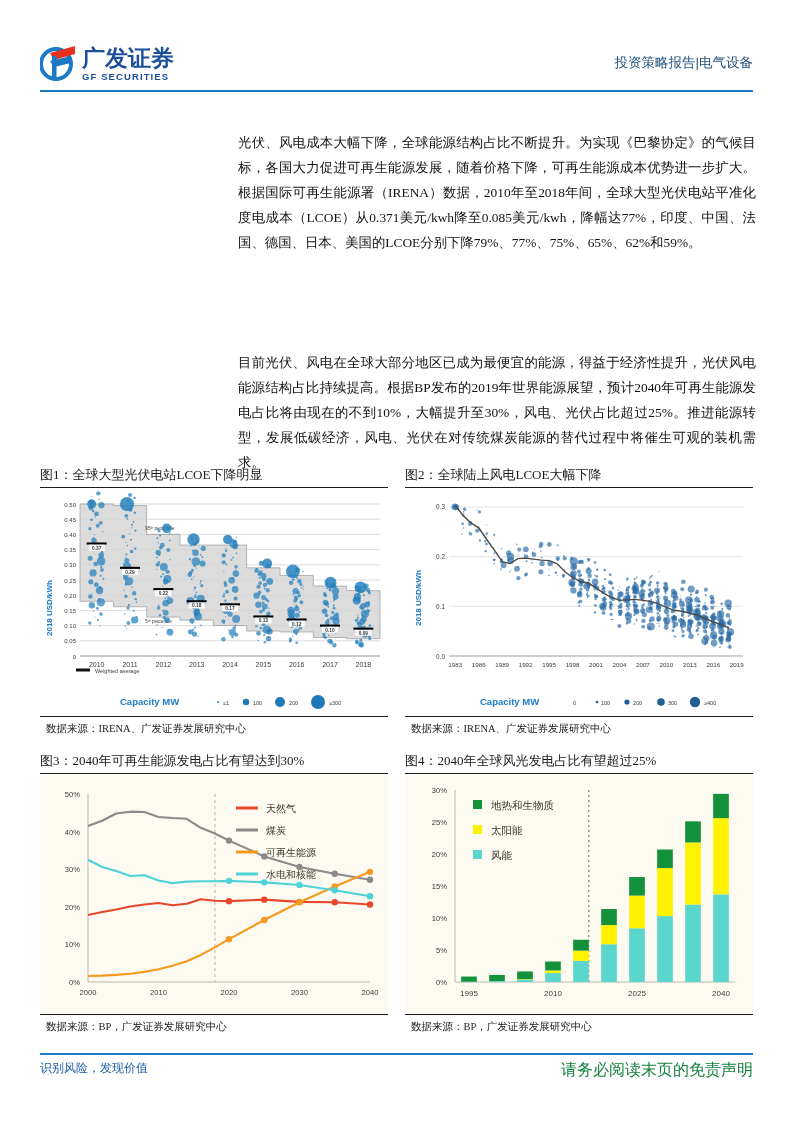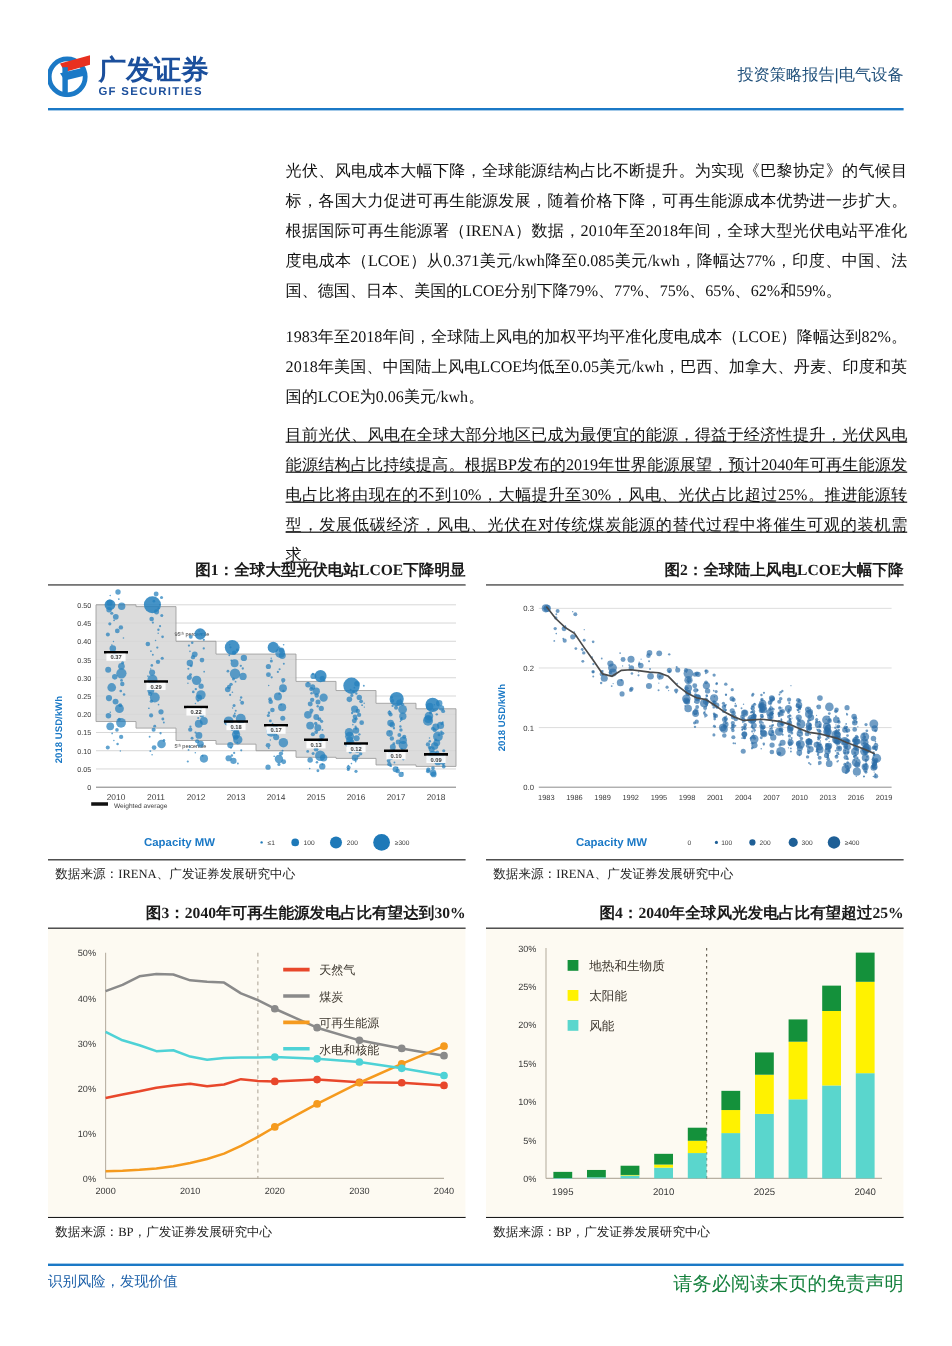"1983年至2018年间，全球陆上风电的加权平均平准化度电成本（LCOE）降幅达" div.para { html: <div>1983年至2018年间，全球陆上风电的加权平均平准化度电成本（LCOE）降幅达到82%。2018年美国、中国陆上风电LCOE均低至0.05美元/kwh，巴西、加拿大、丹麦、印度和英国的LCOE为0.06美元/kwh。</div> -> none }
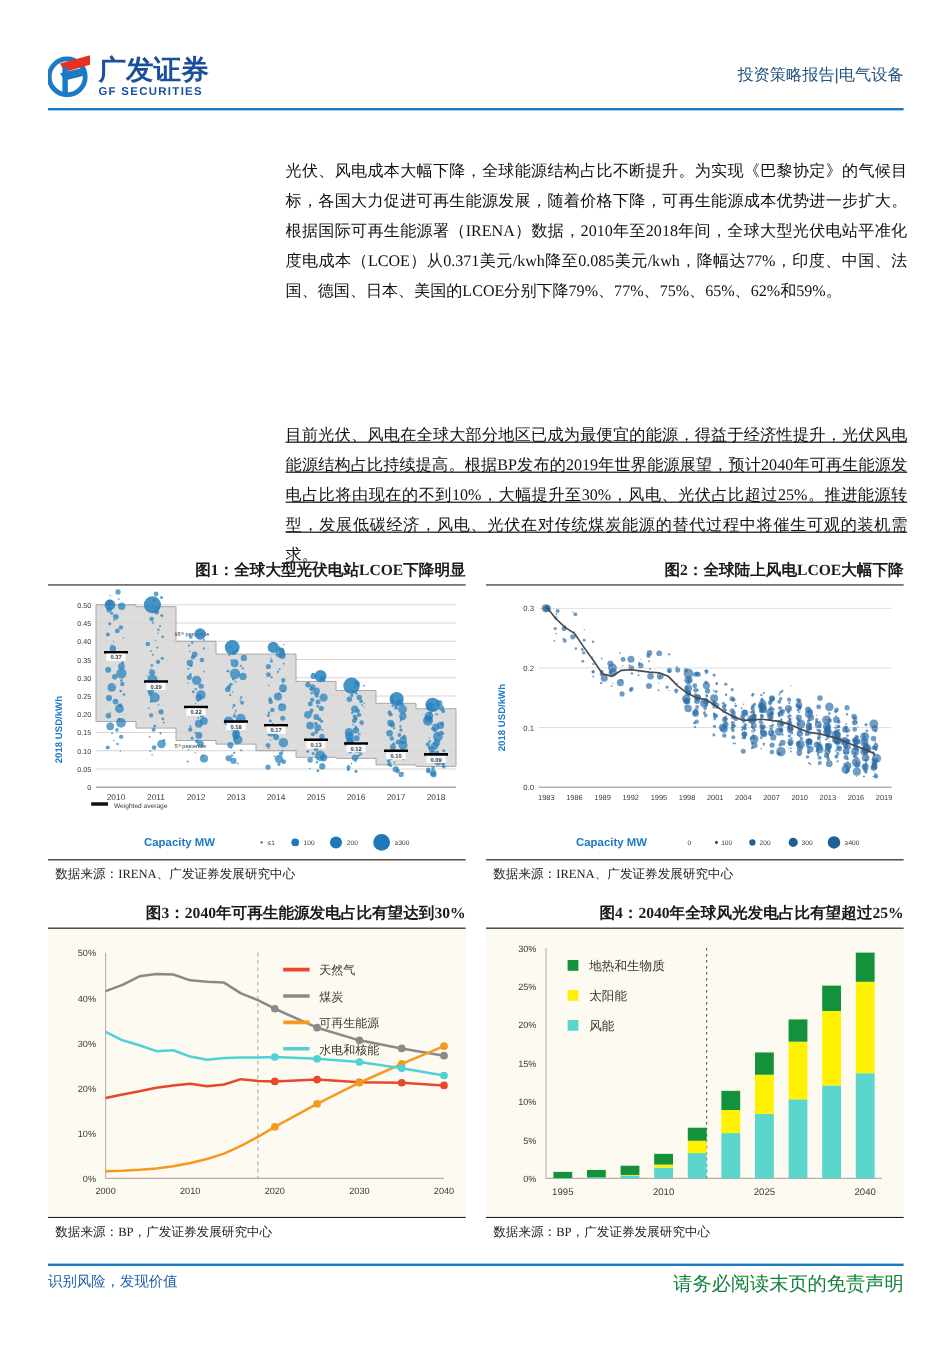"目前光伏、风电在全球大部分地区已成为最便宜的能源，得益于经济性提升，光伏风电能源" #p3 { text-decoration: underline -> none }
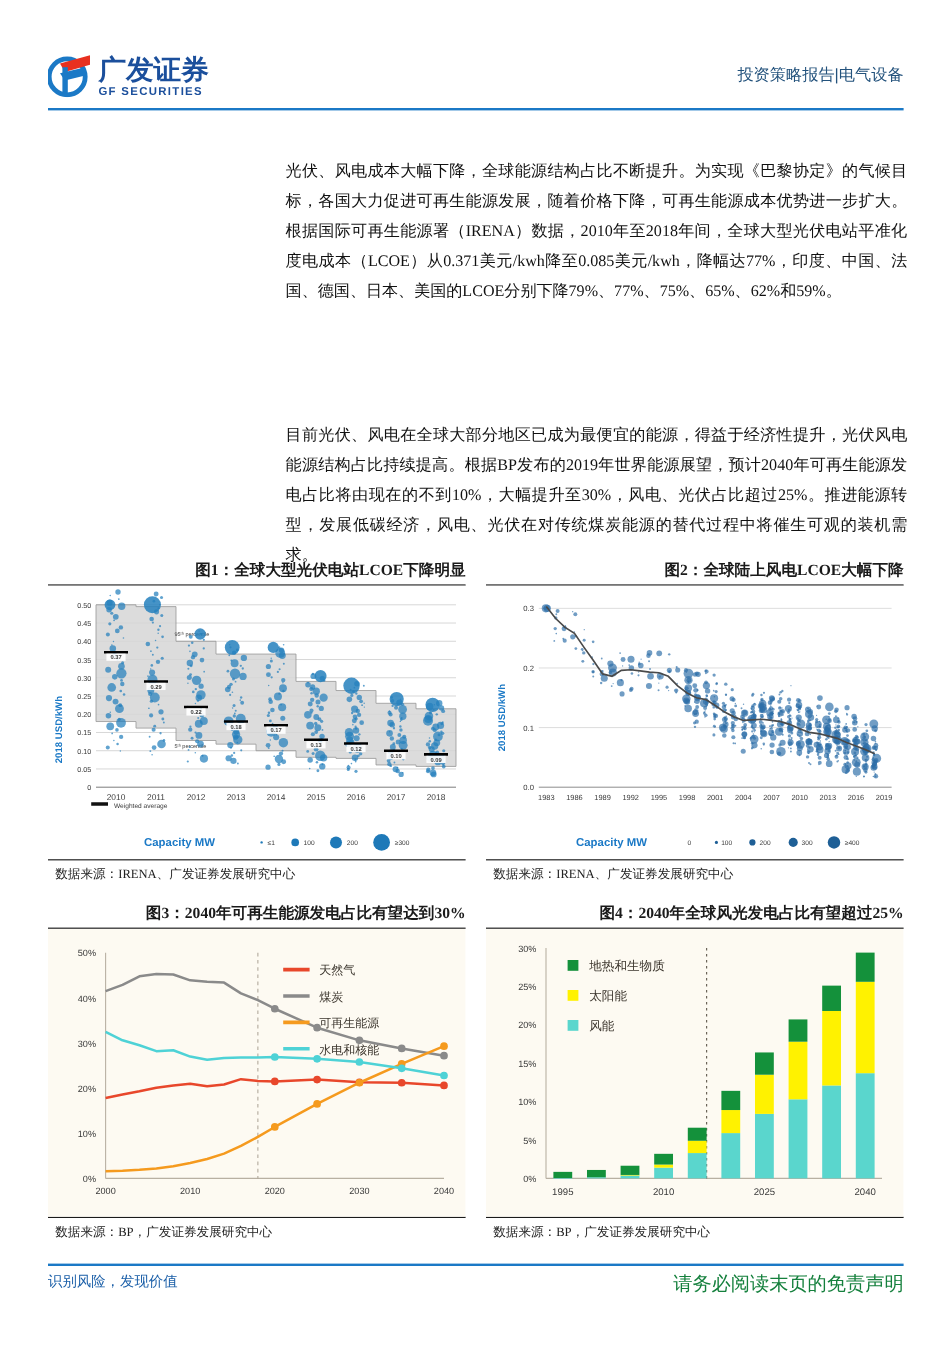"图1：全球大型光伏电站LCOE下降明显" .fig-title { font-weight: bold -> normal; text-align: right -> none }
